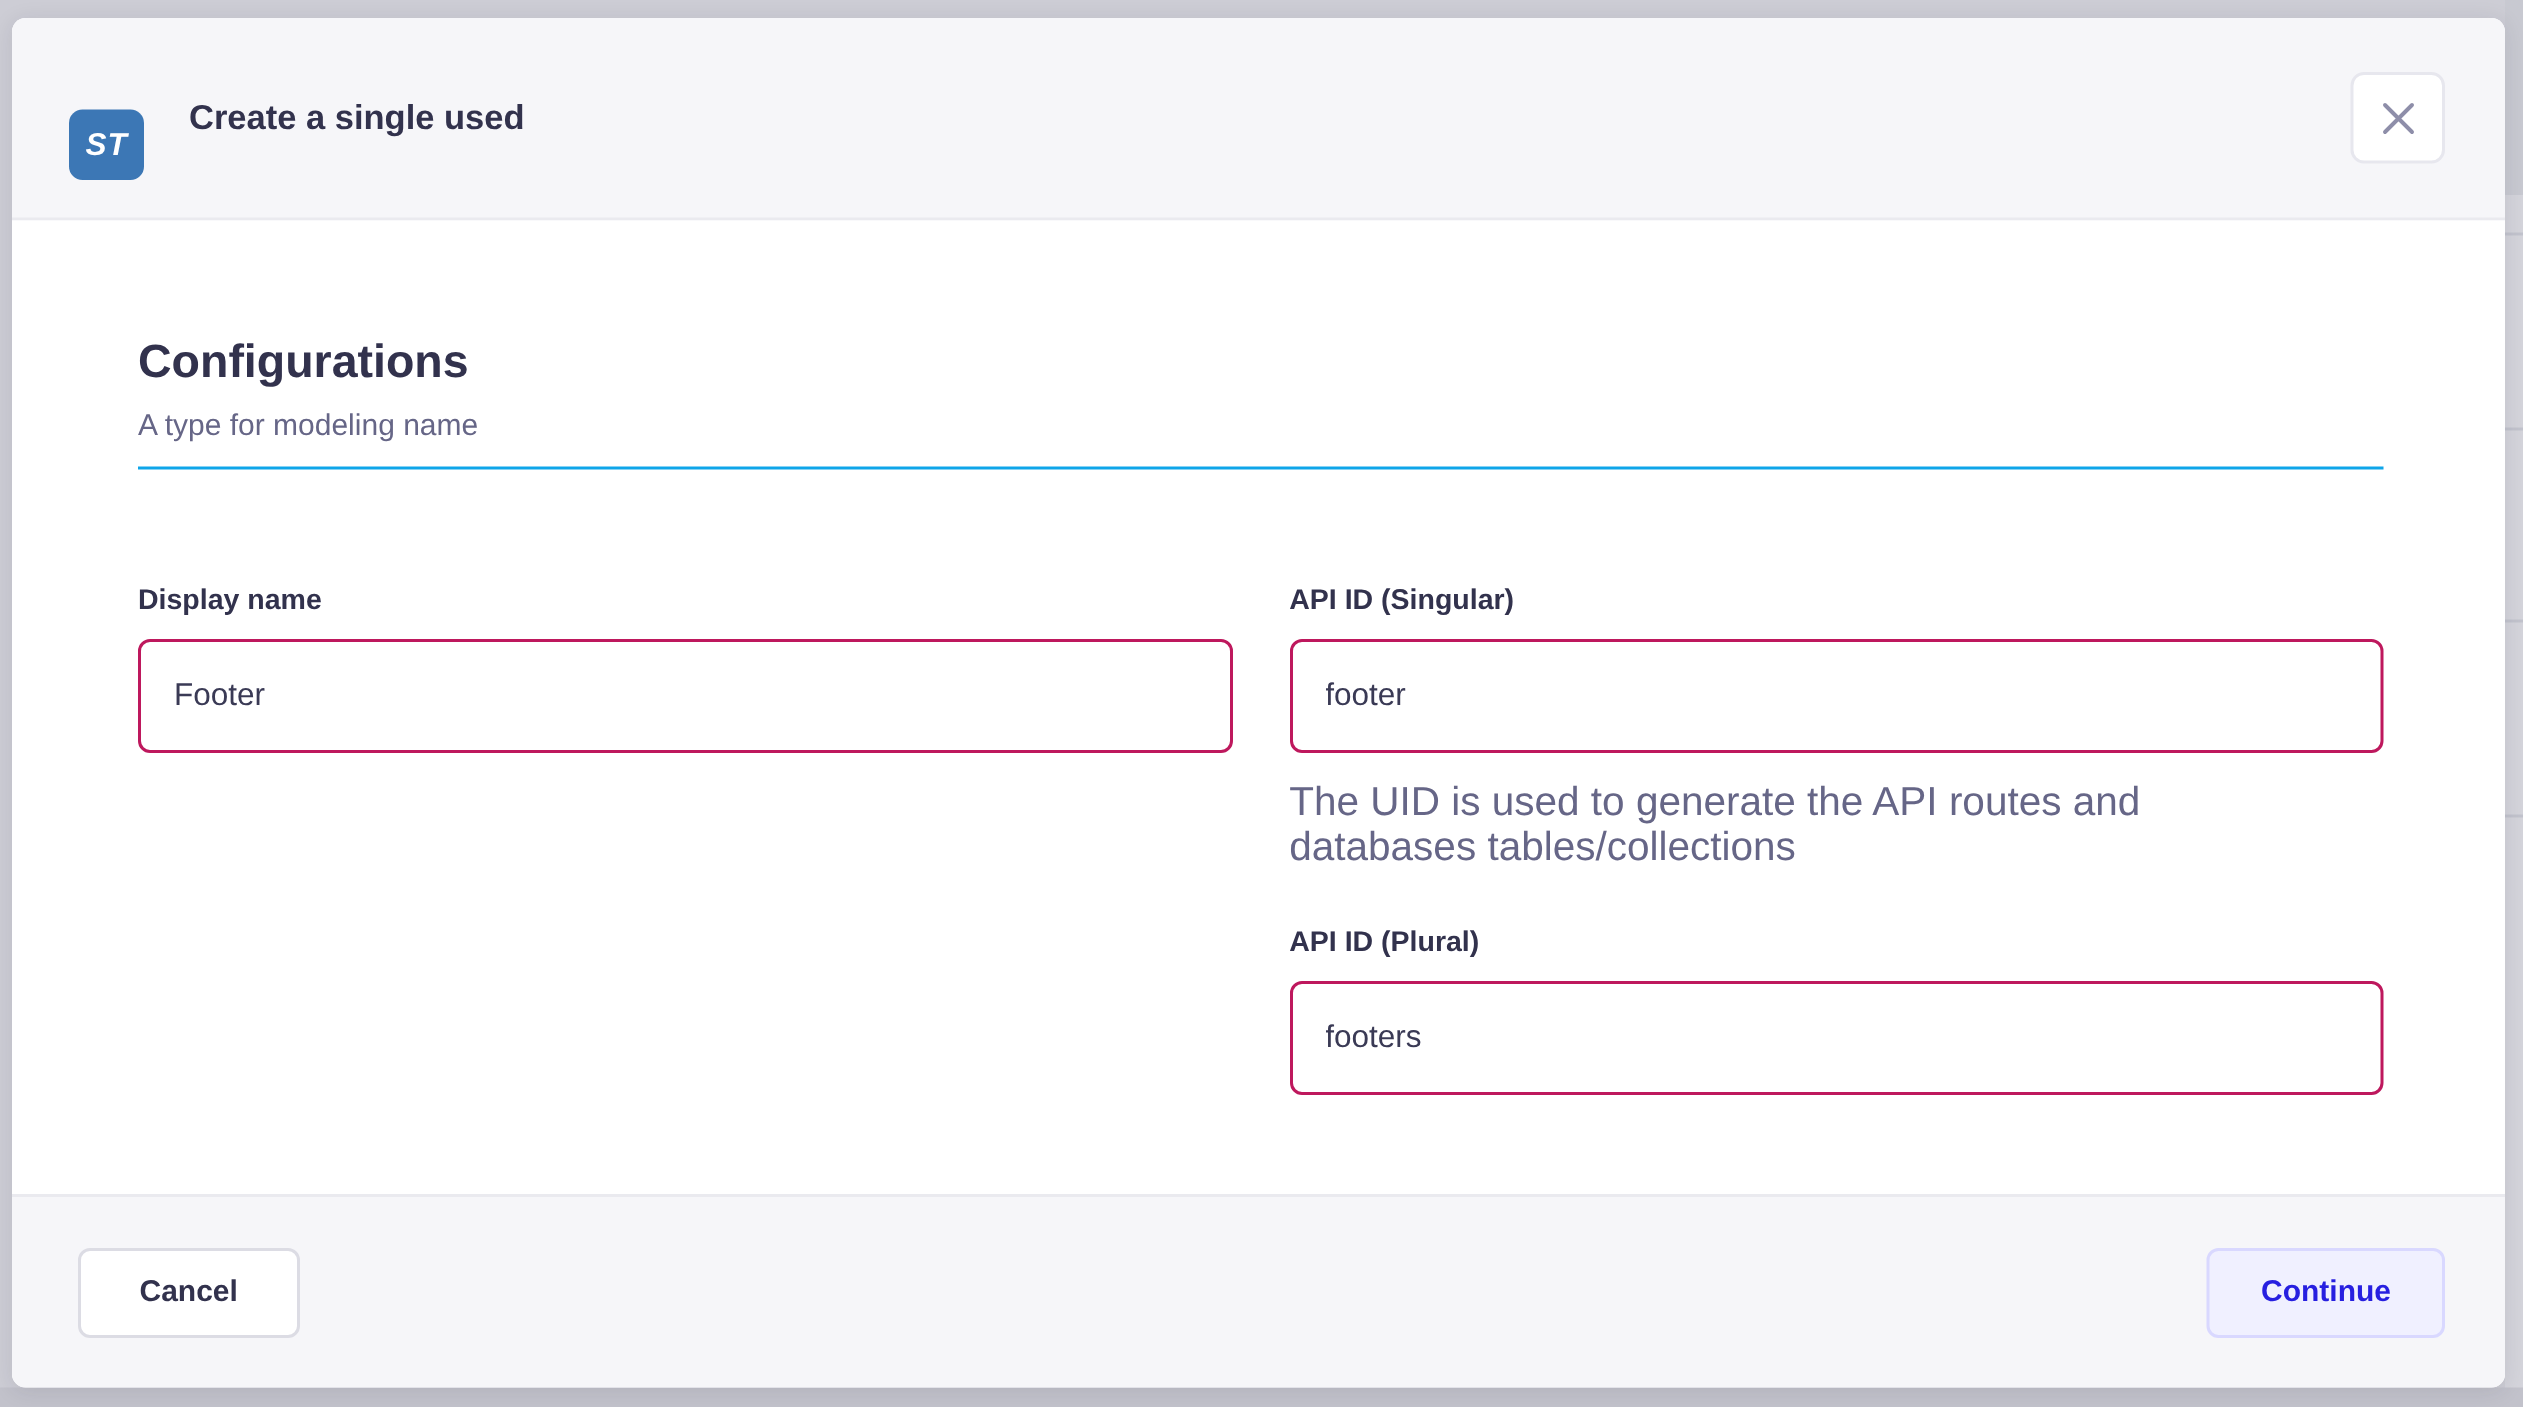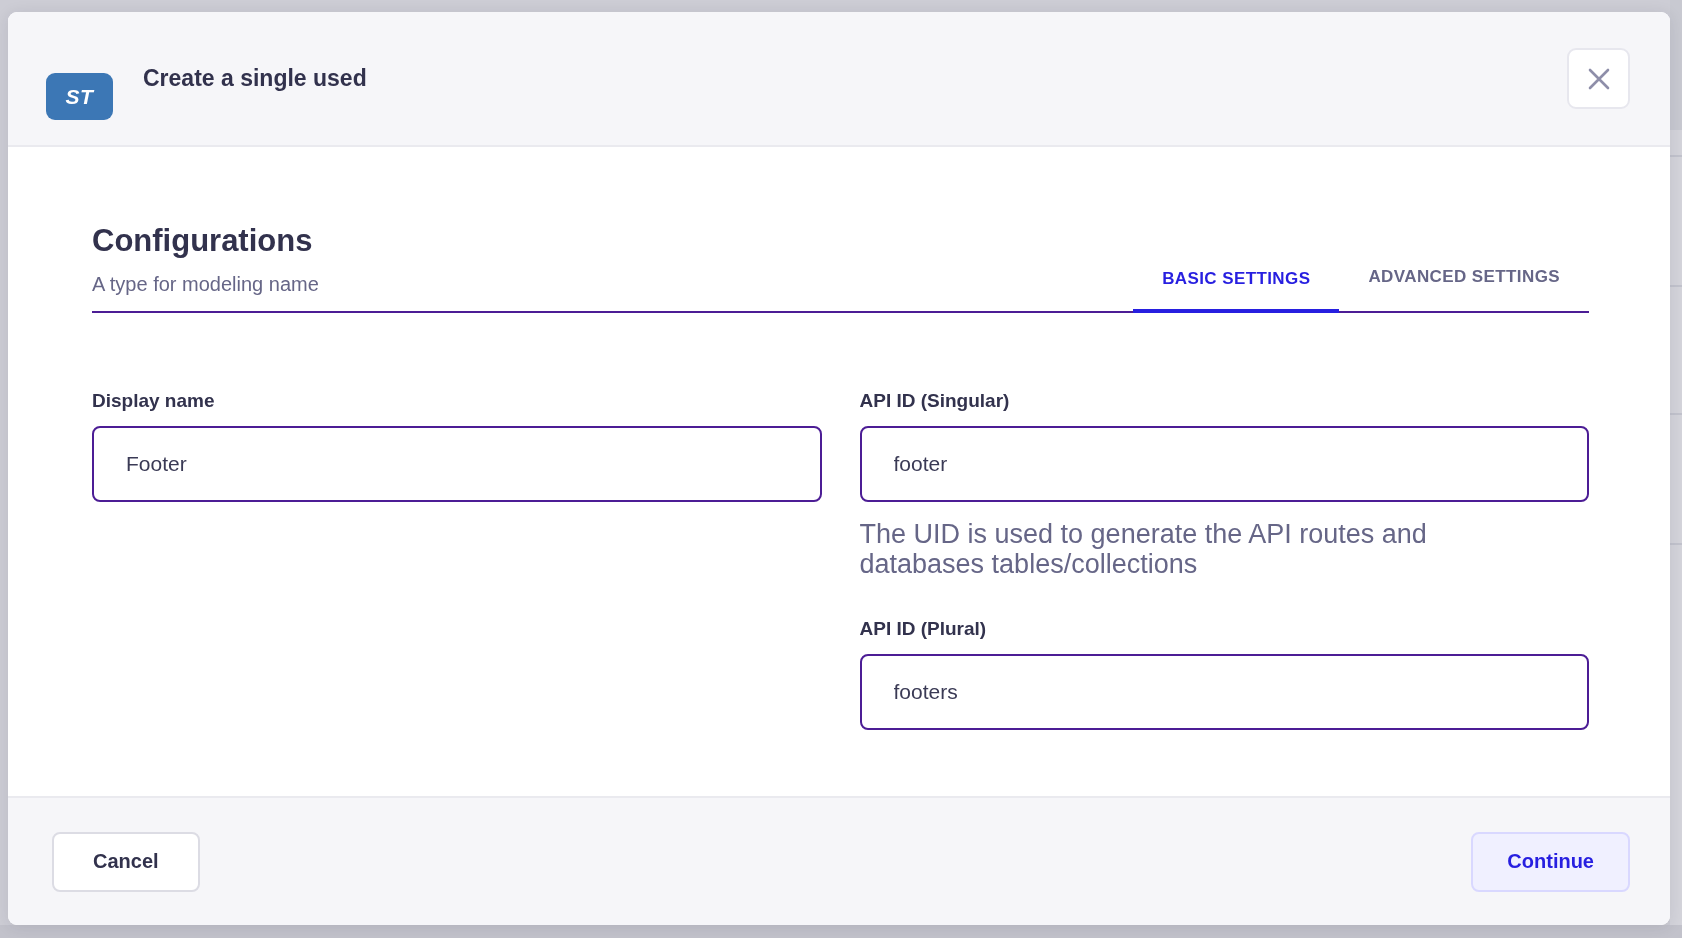"ST" .badge { width: 67px -> 50px }
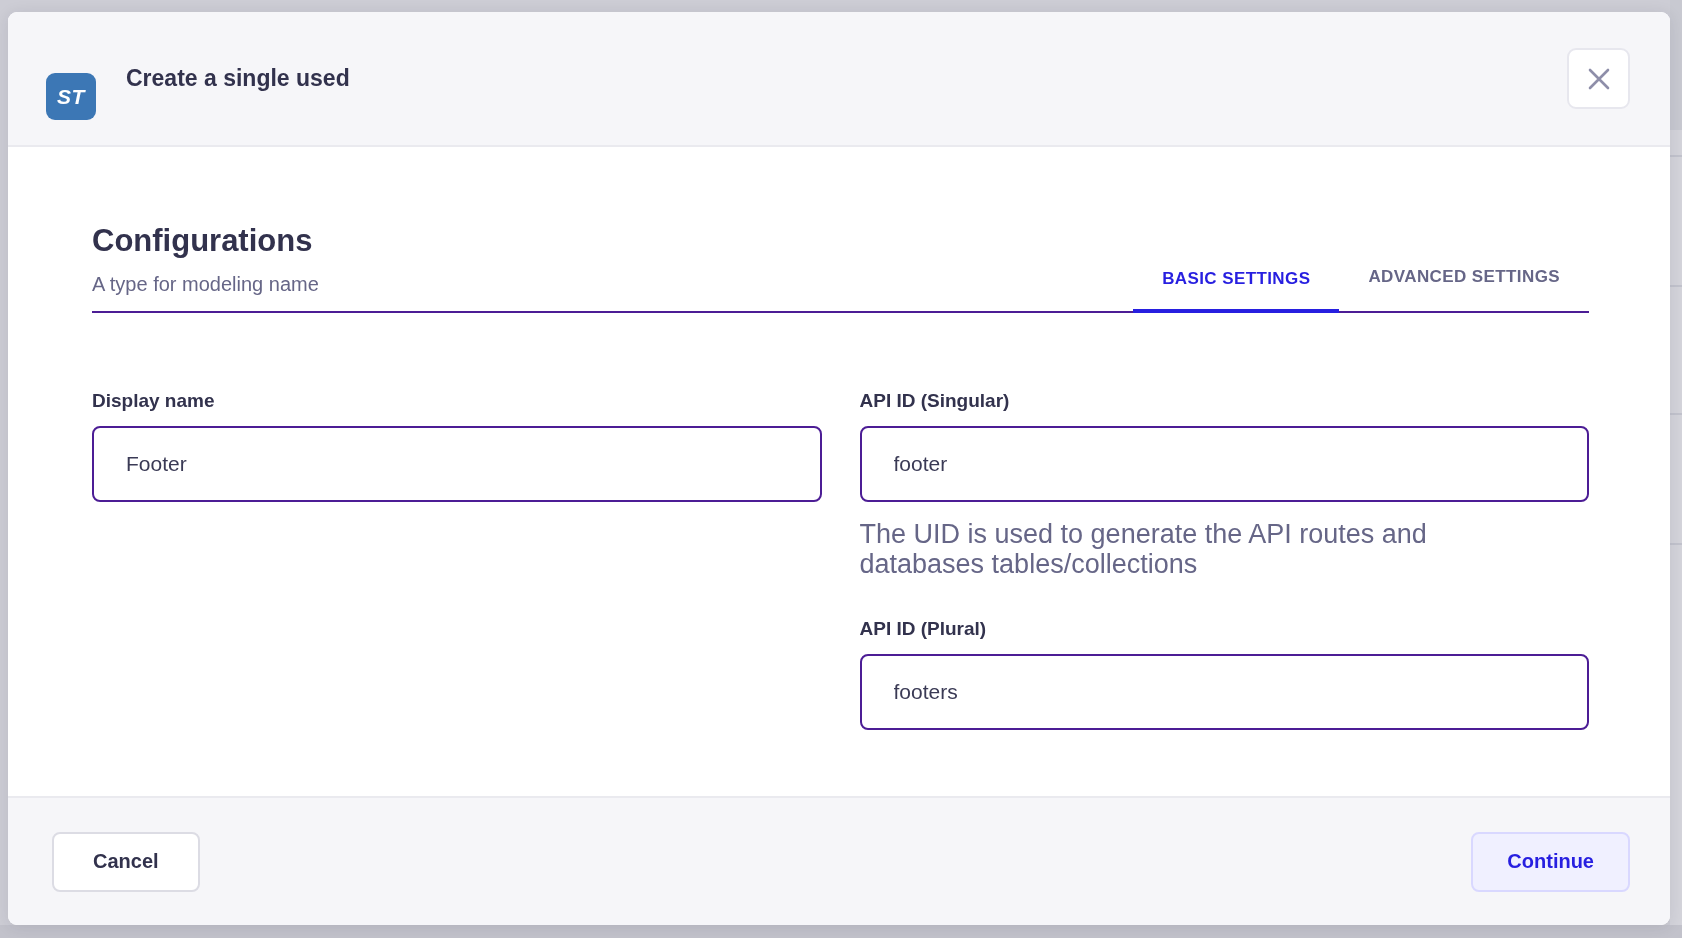"Configurations" .config-row { border-bottom: 2px solid #4c1d95 -> 2px solid #0ea5e9 }
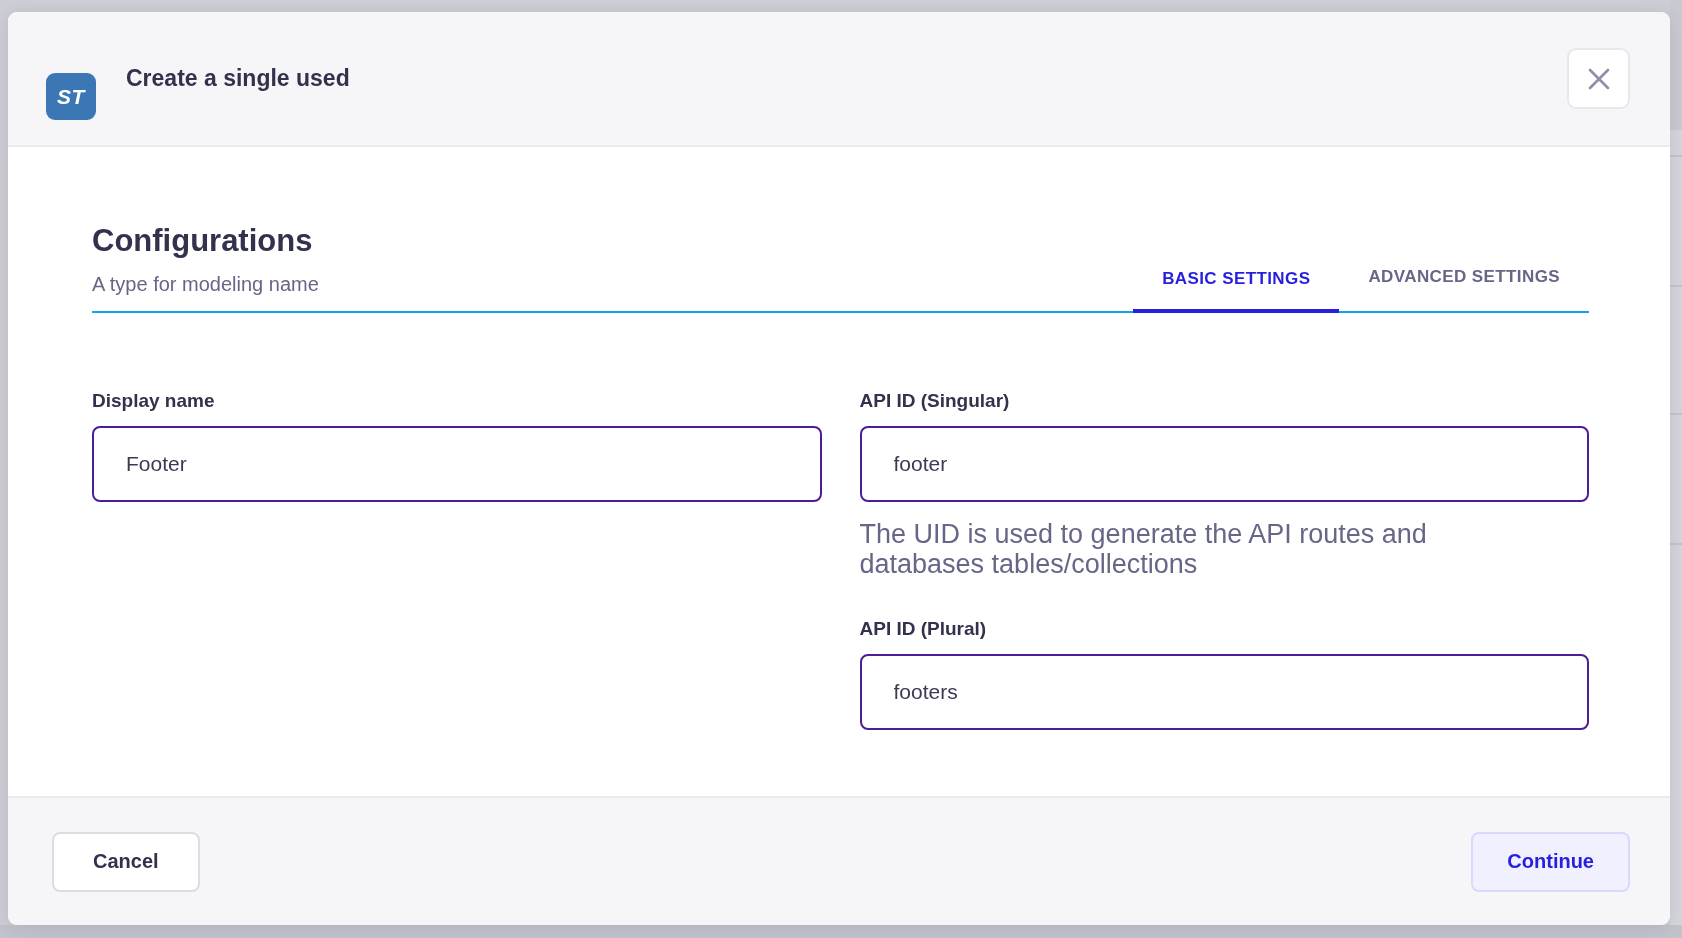"BASIC SETTINGS" nav.tabs { html: <nav> <div>BASIC SETTINGS</div> <div>ADVANCED SETTINGS</div> </nav> -> none }
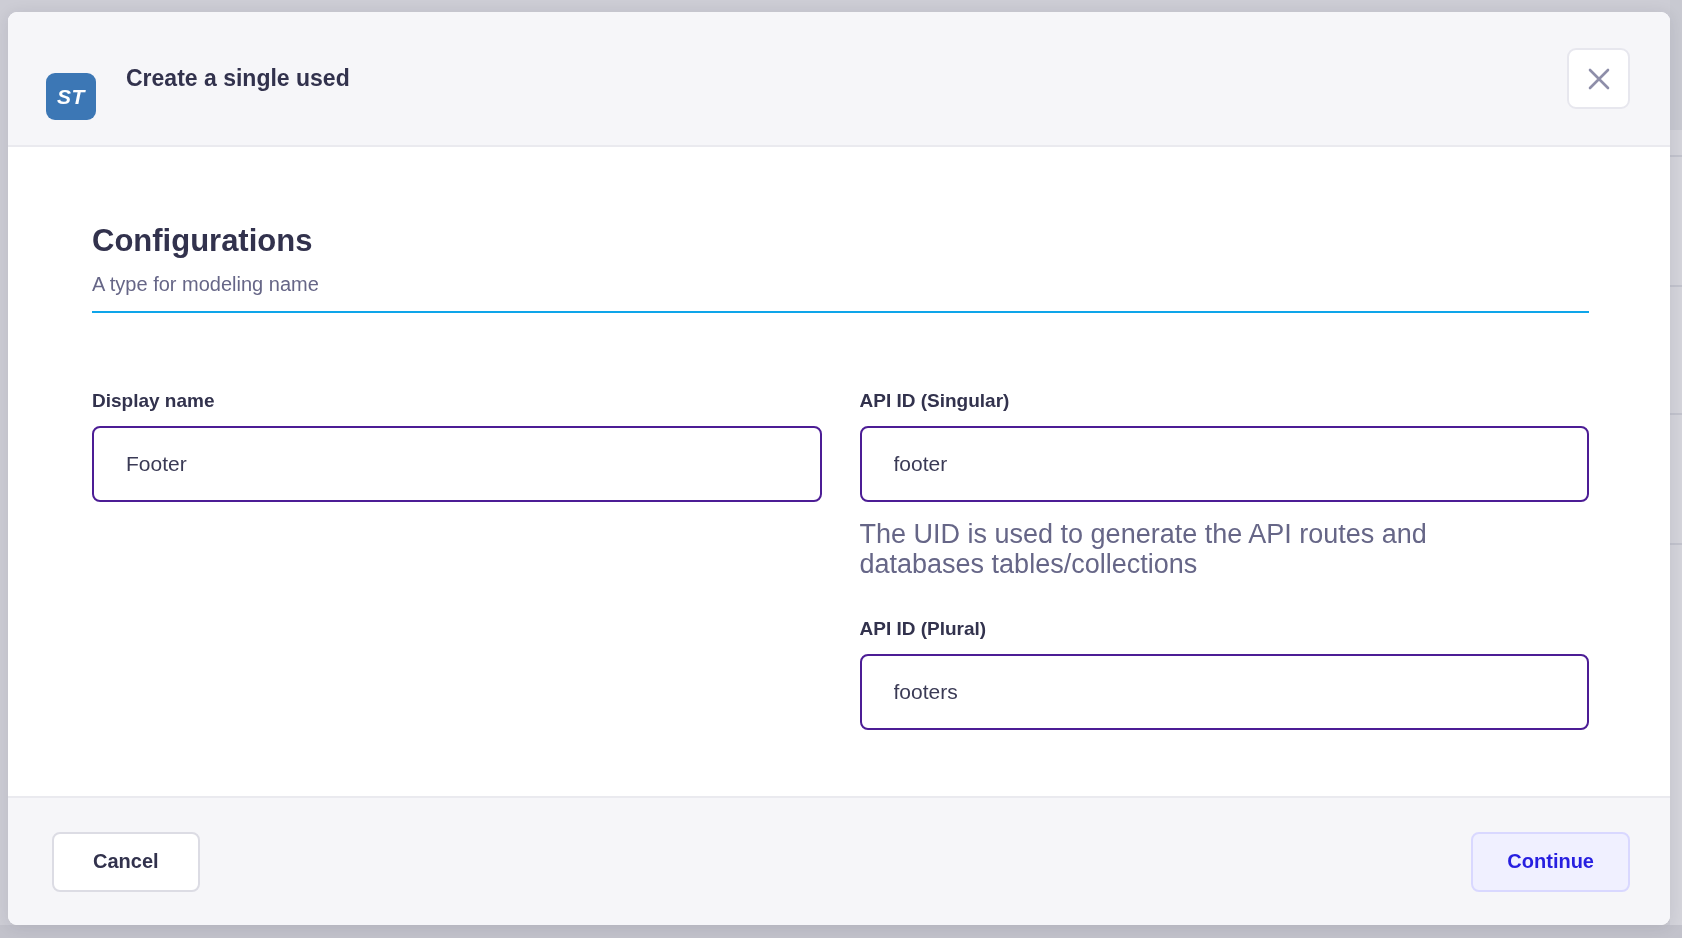"Footer" .field input { border: 2px solid #4c1d95 -> 2px solid #be185d; padding: 0 32px -> 0 22px }
